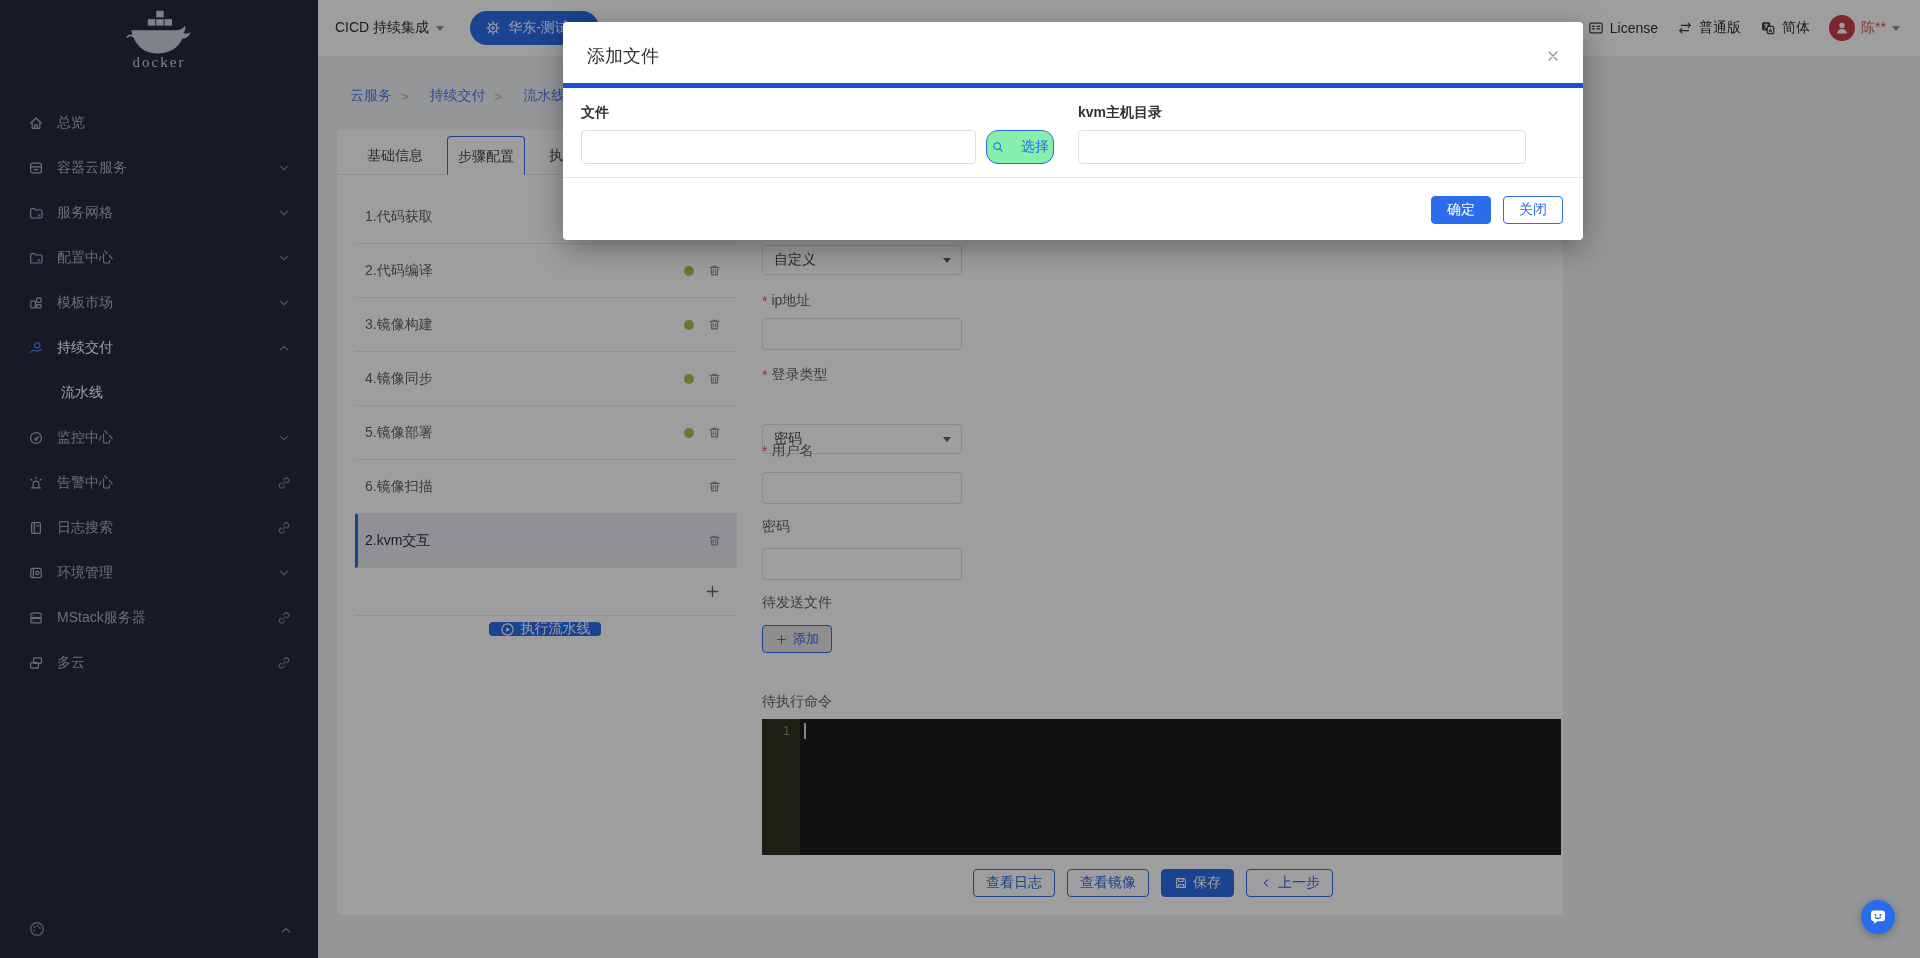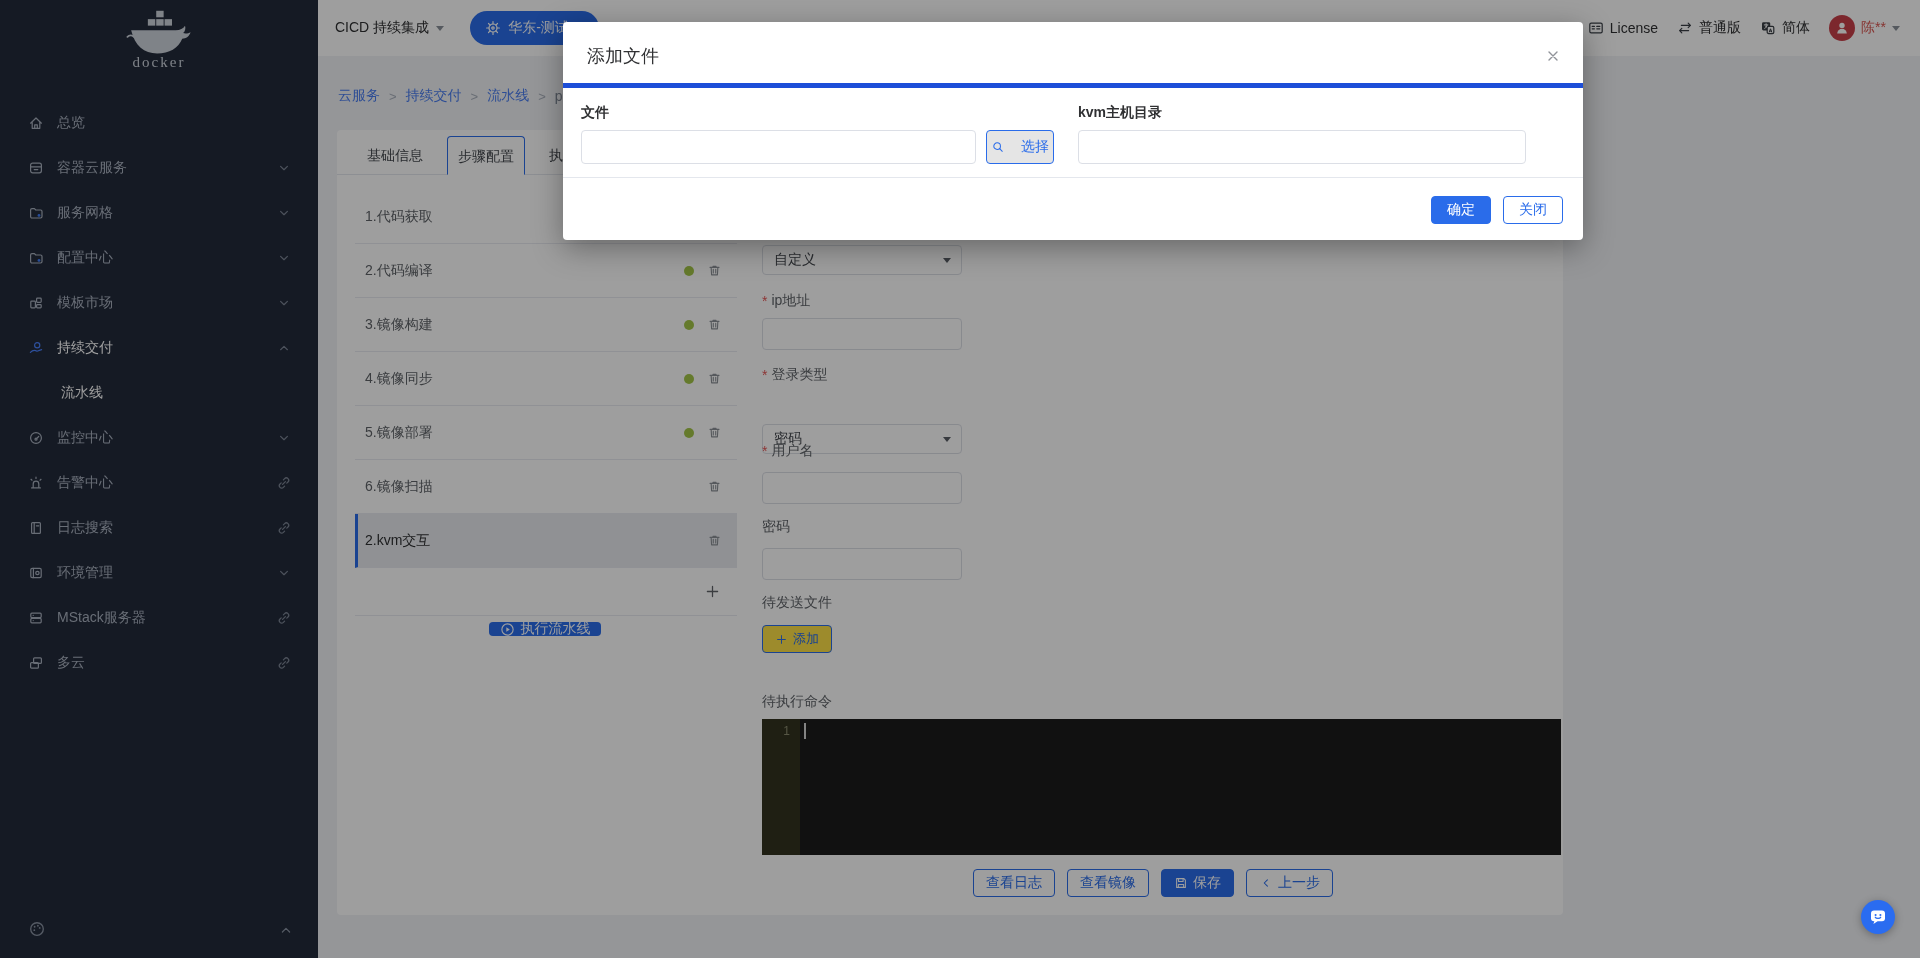"云服务" .crumb { margin-left: none -> 12px }
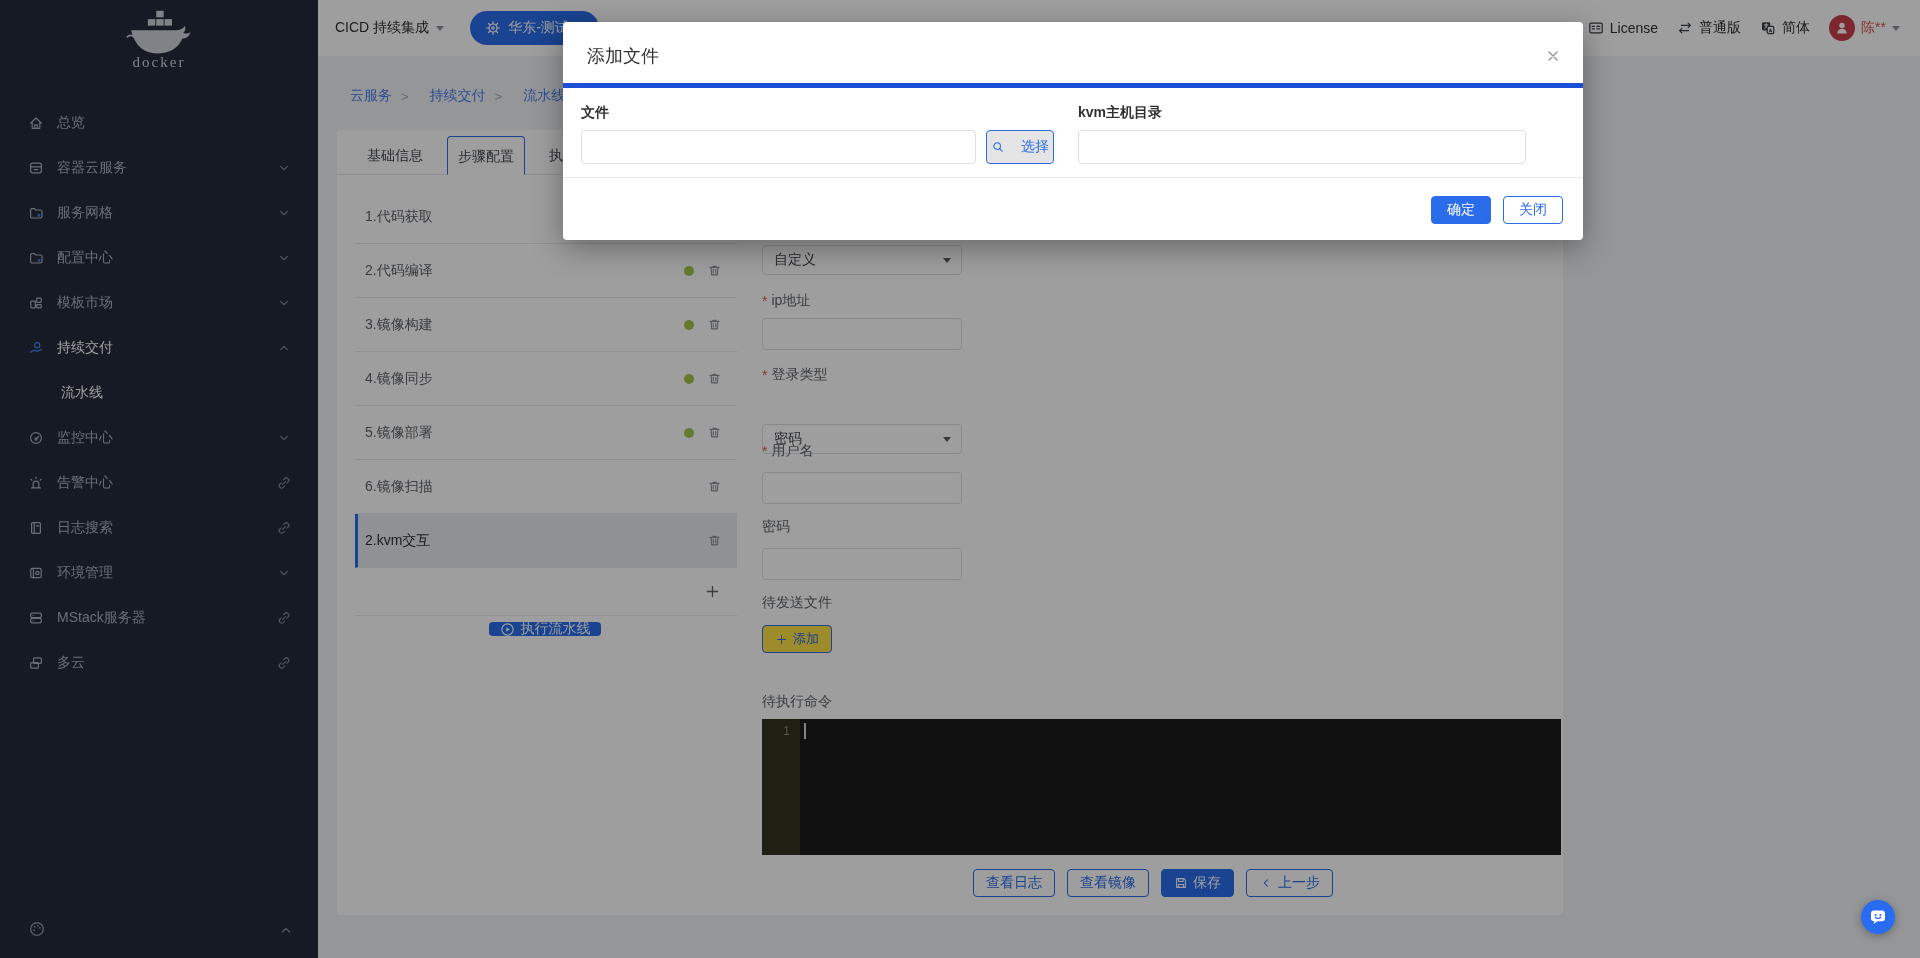"选择" .choose-btn { background: #e5e5e5 -> #86efac; border-radius: 4px -> 12px }
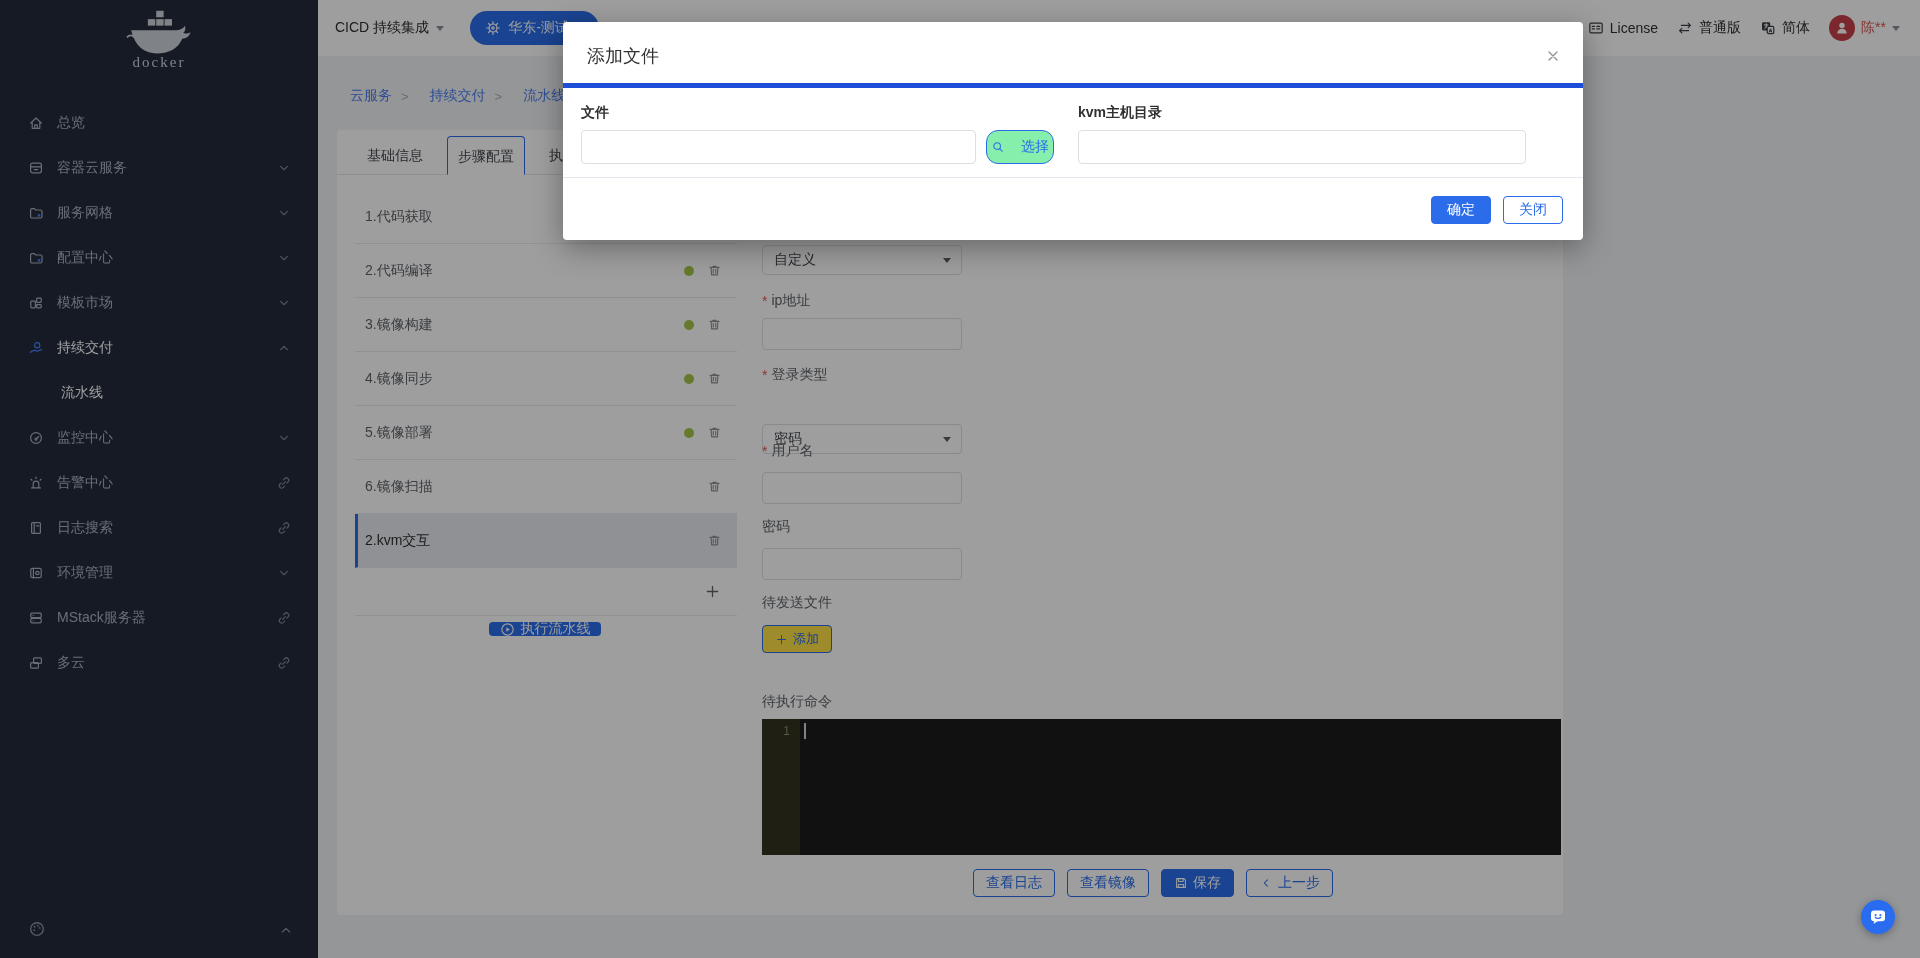"添加" .add-btn { background: #fde047 -> #e5e5e5 }
